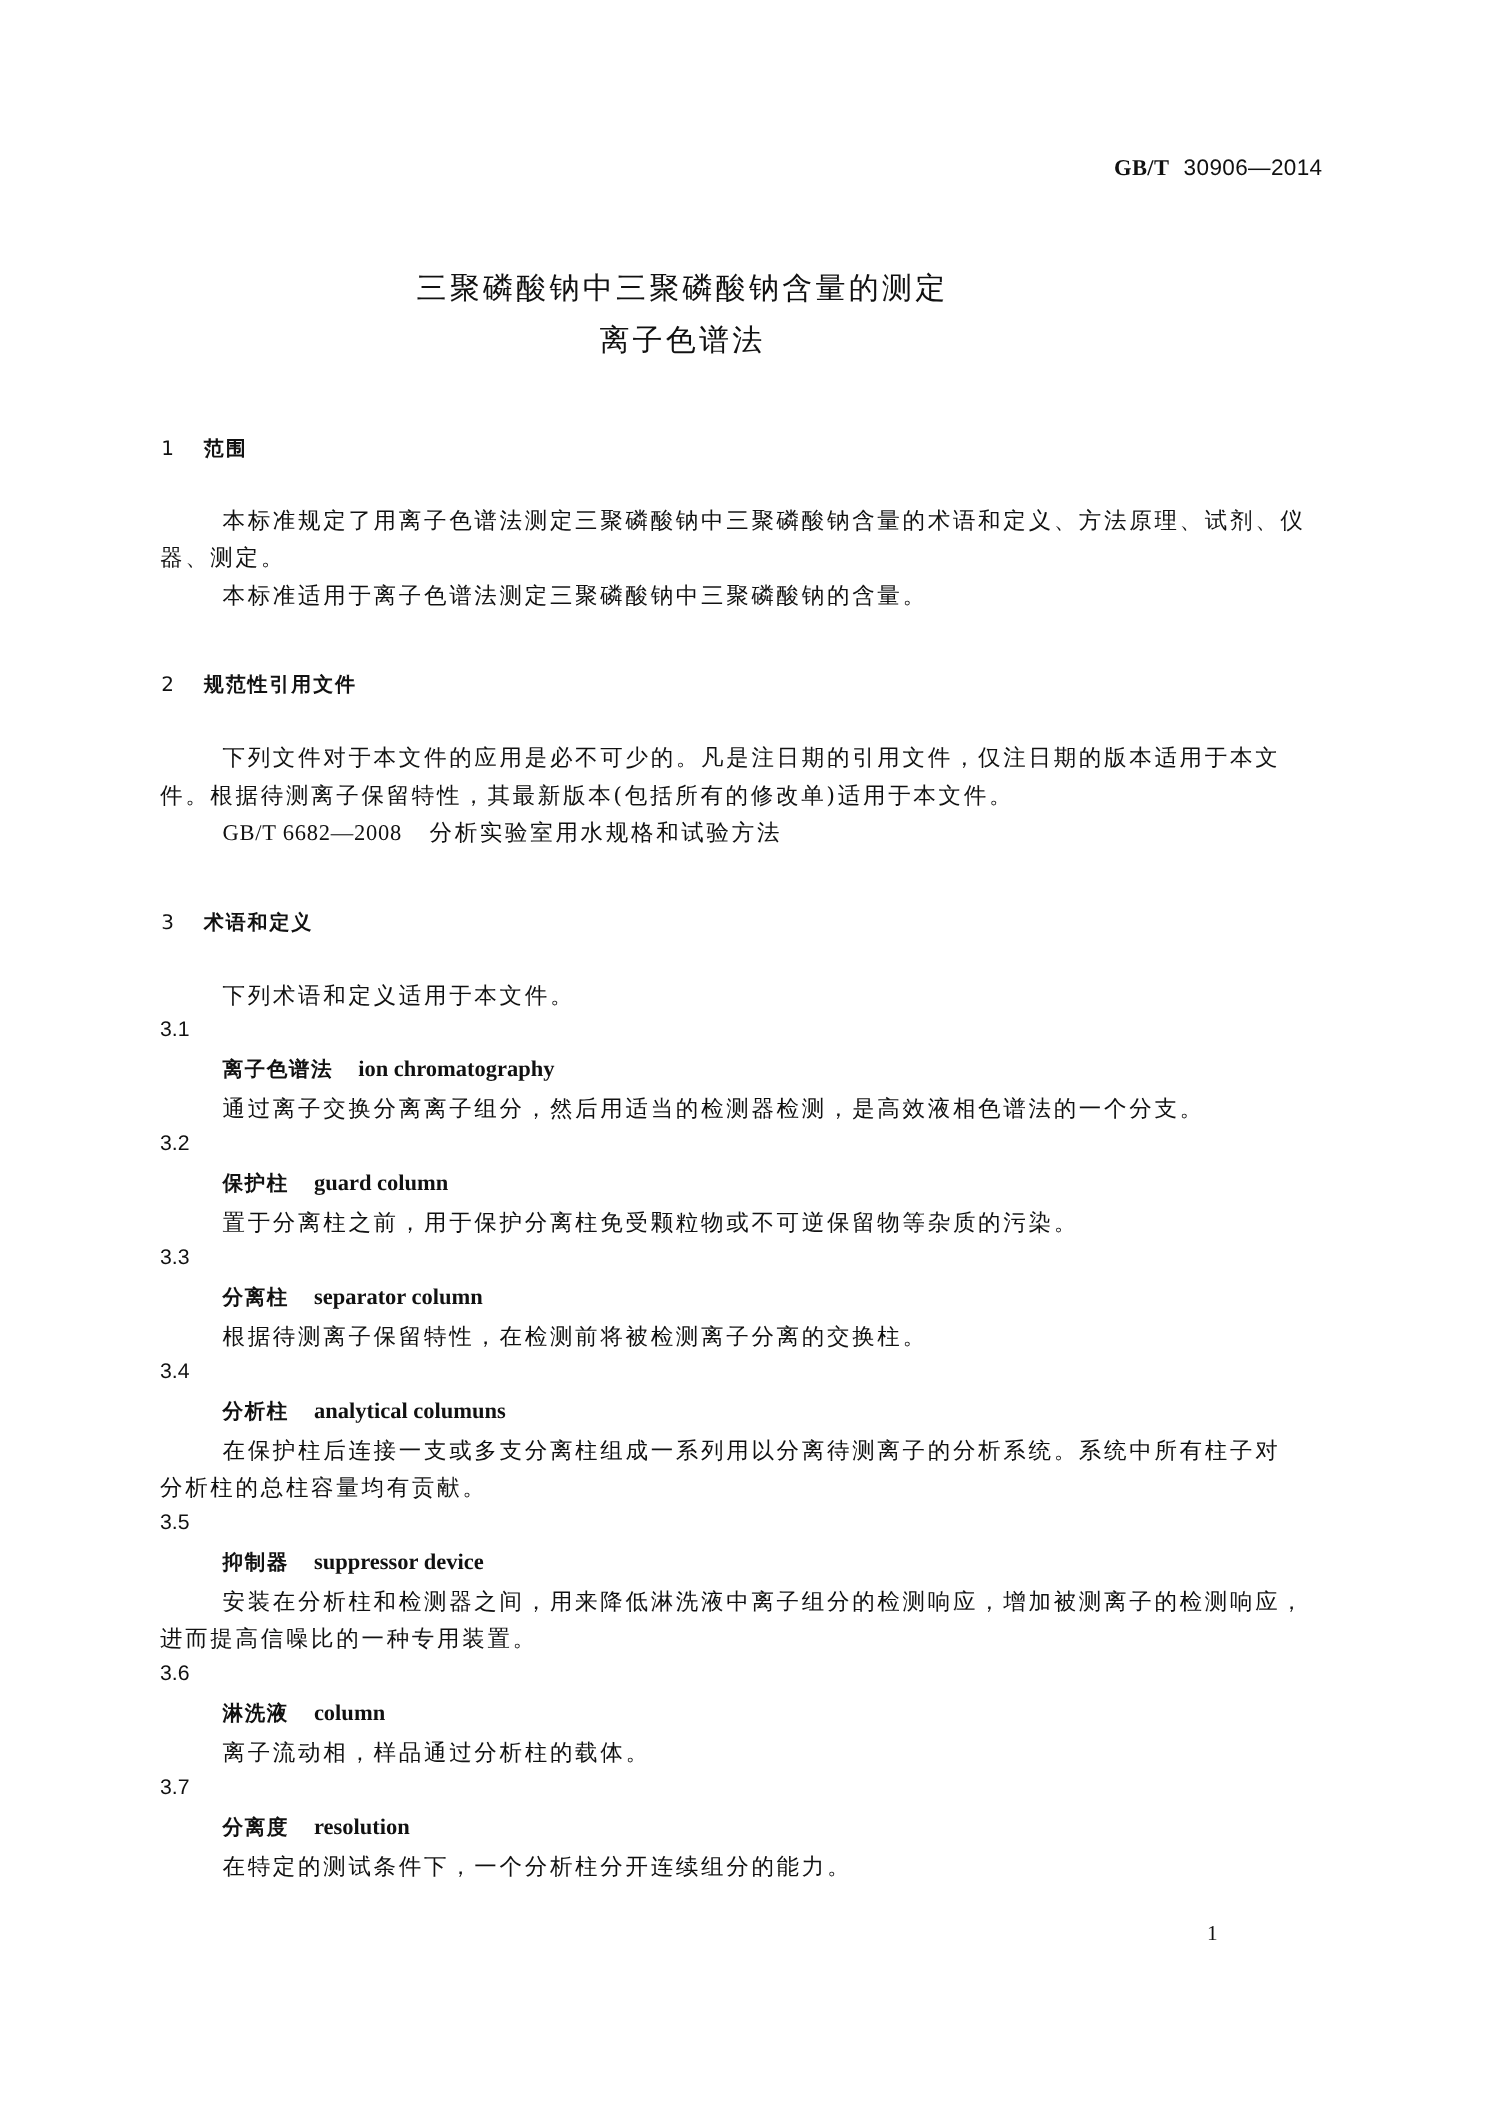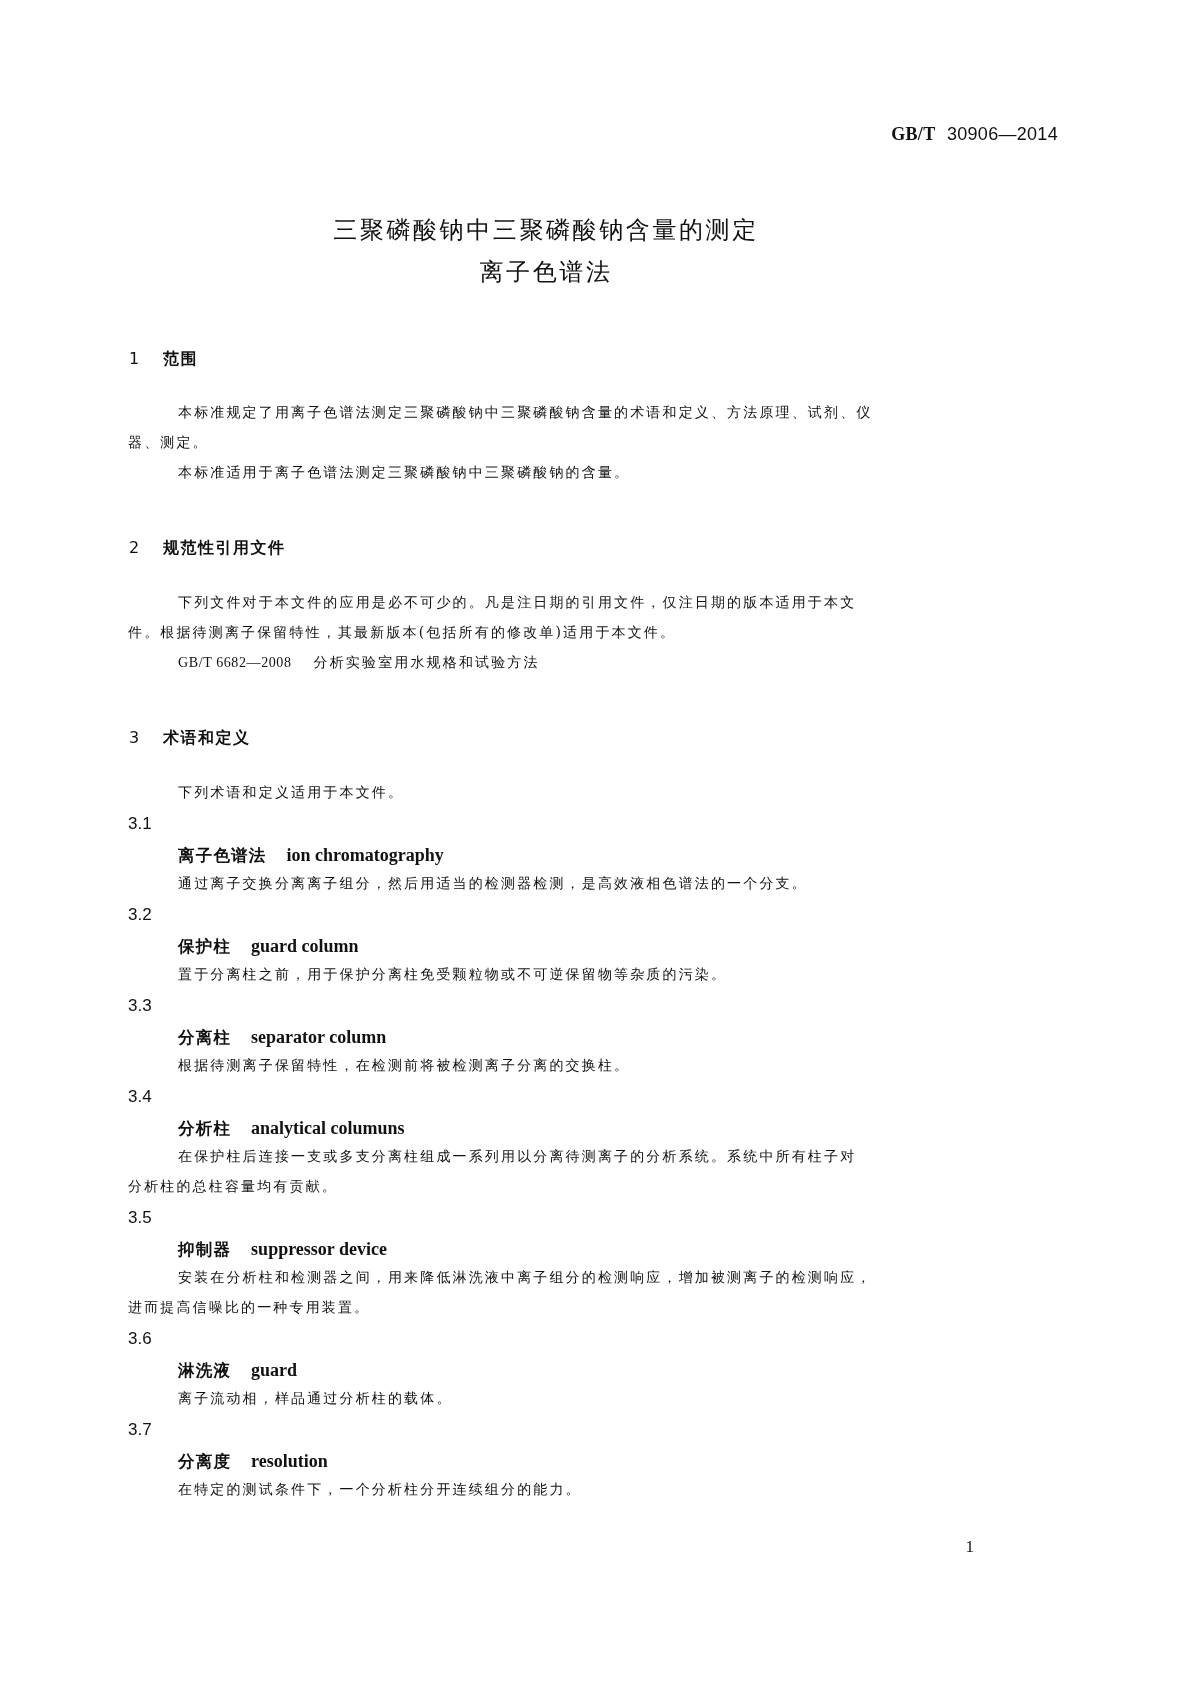"本标准规定了用离子色谱法测定三聚磷酸钠中三聚磷酸钠含量的术语和定义、方法原理、试" .p { font-size: 14px -> 18px }
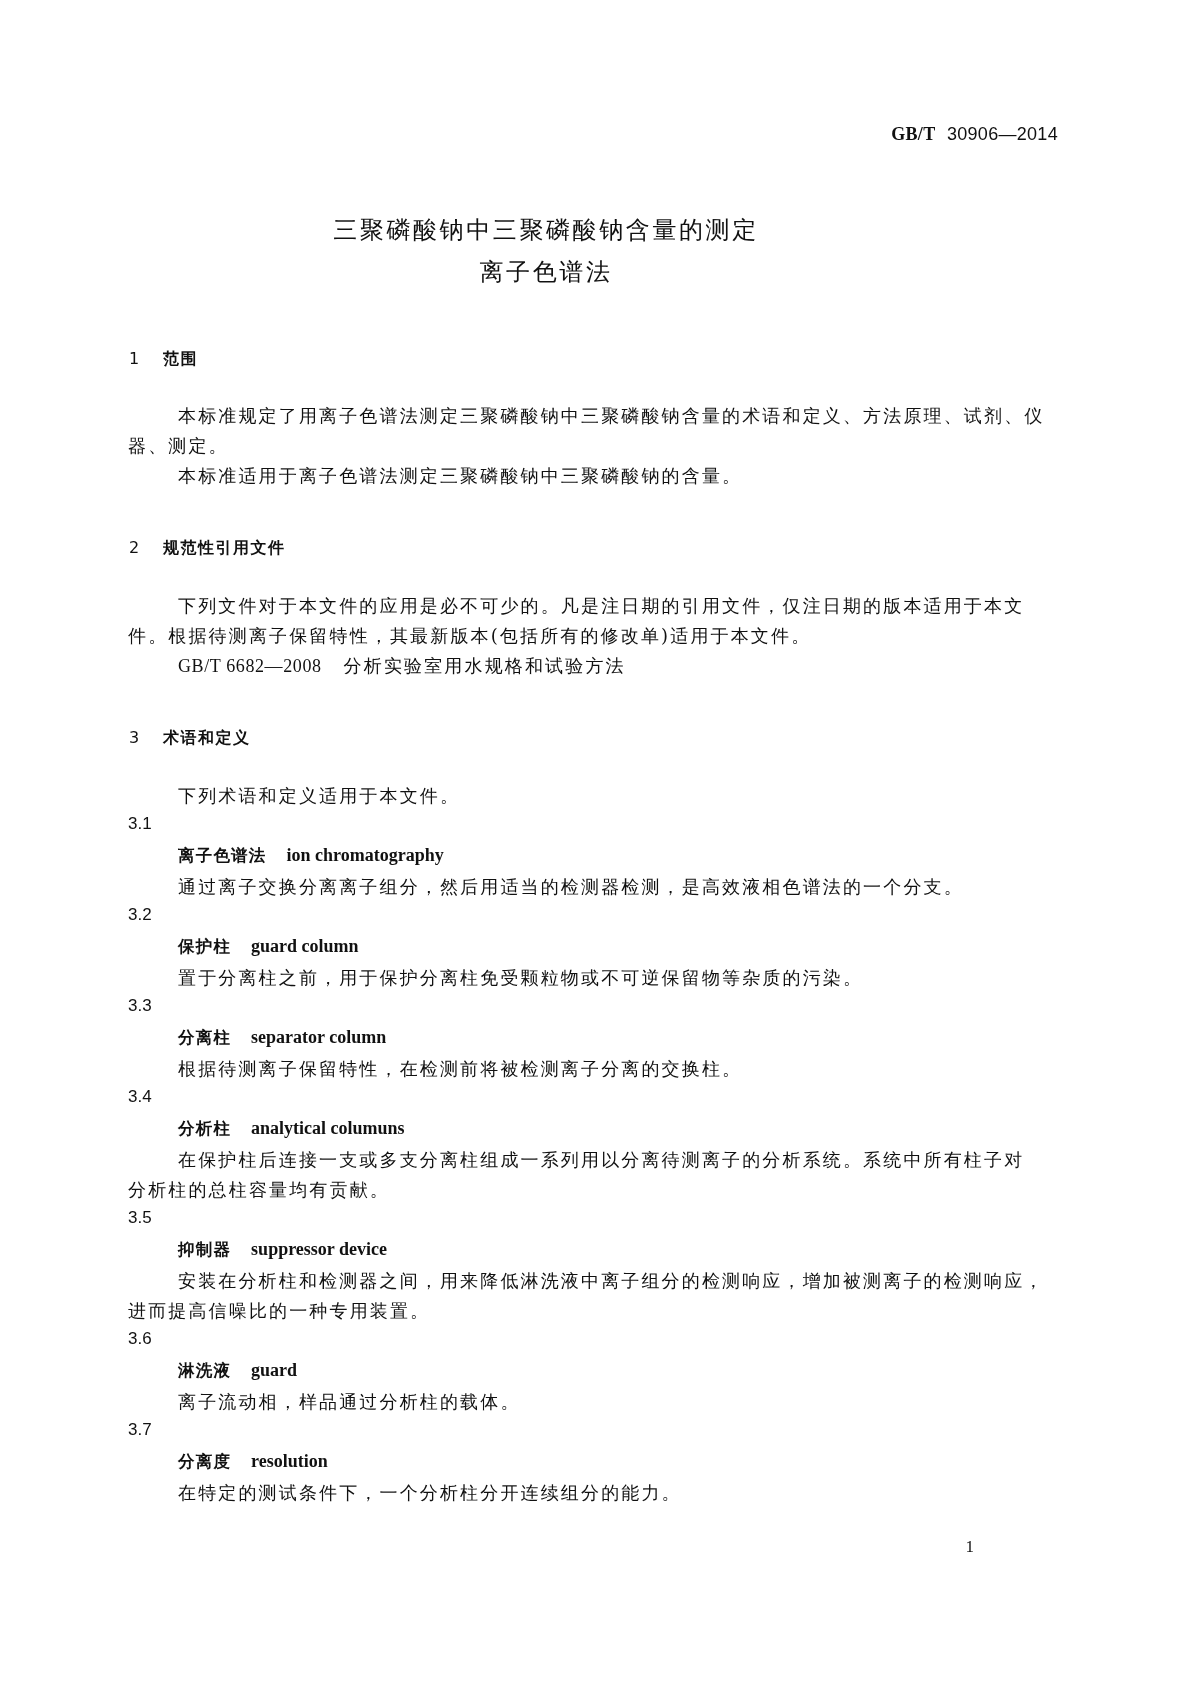"guard" span.en { text: guard -> column }
